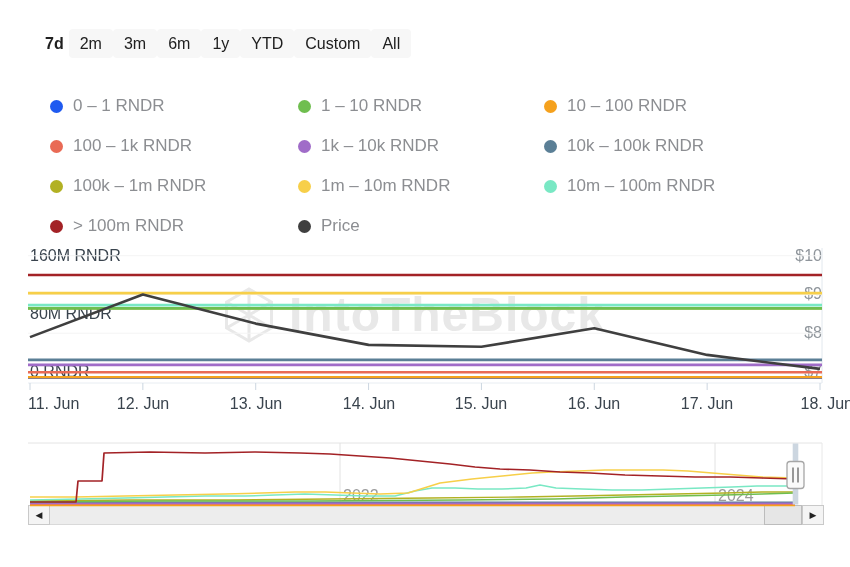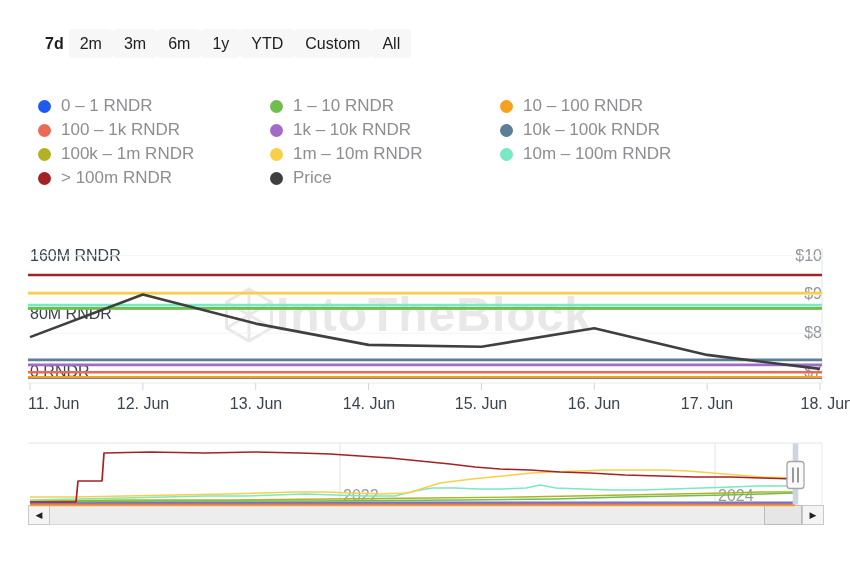"0 – 1 RNDR" .legend { gap: none -> 16px; left: 38px -> 50px }
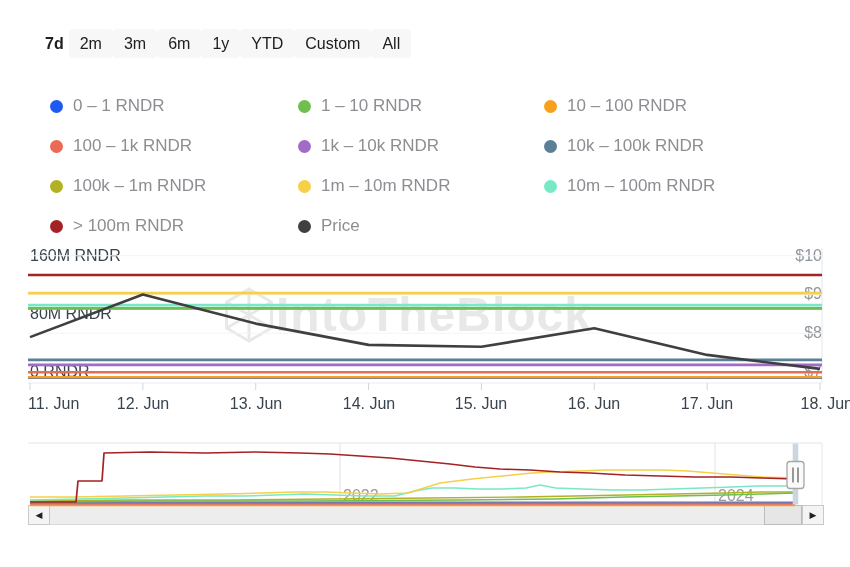"IntoTheBlock" .wm { gap: 0 -> 13px }
